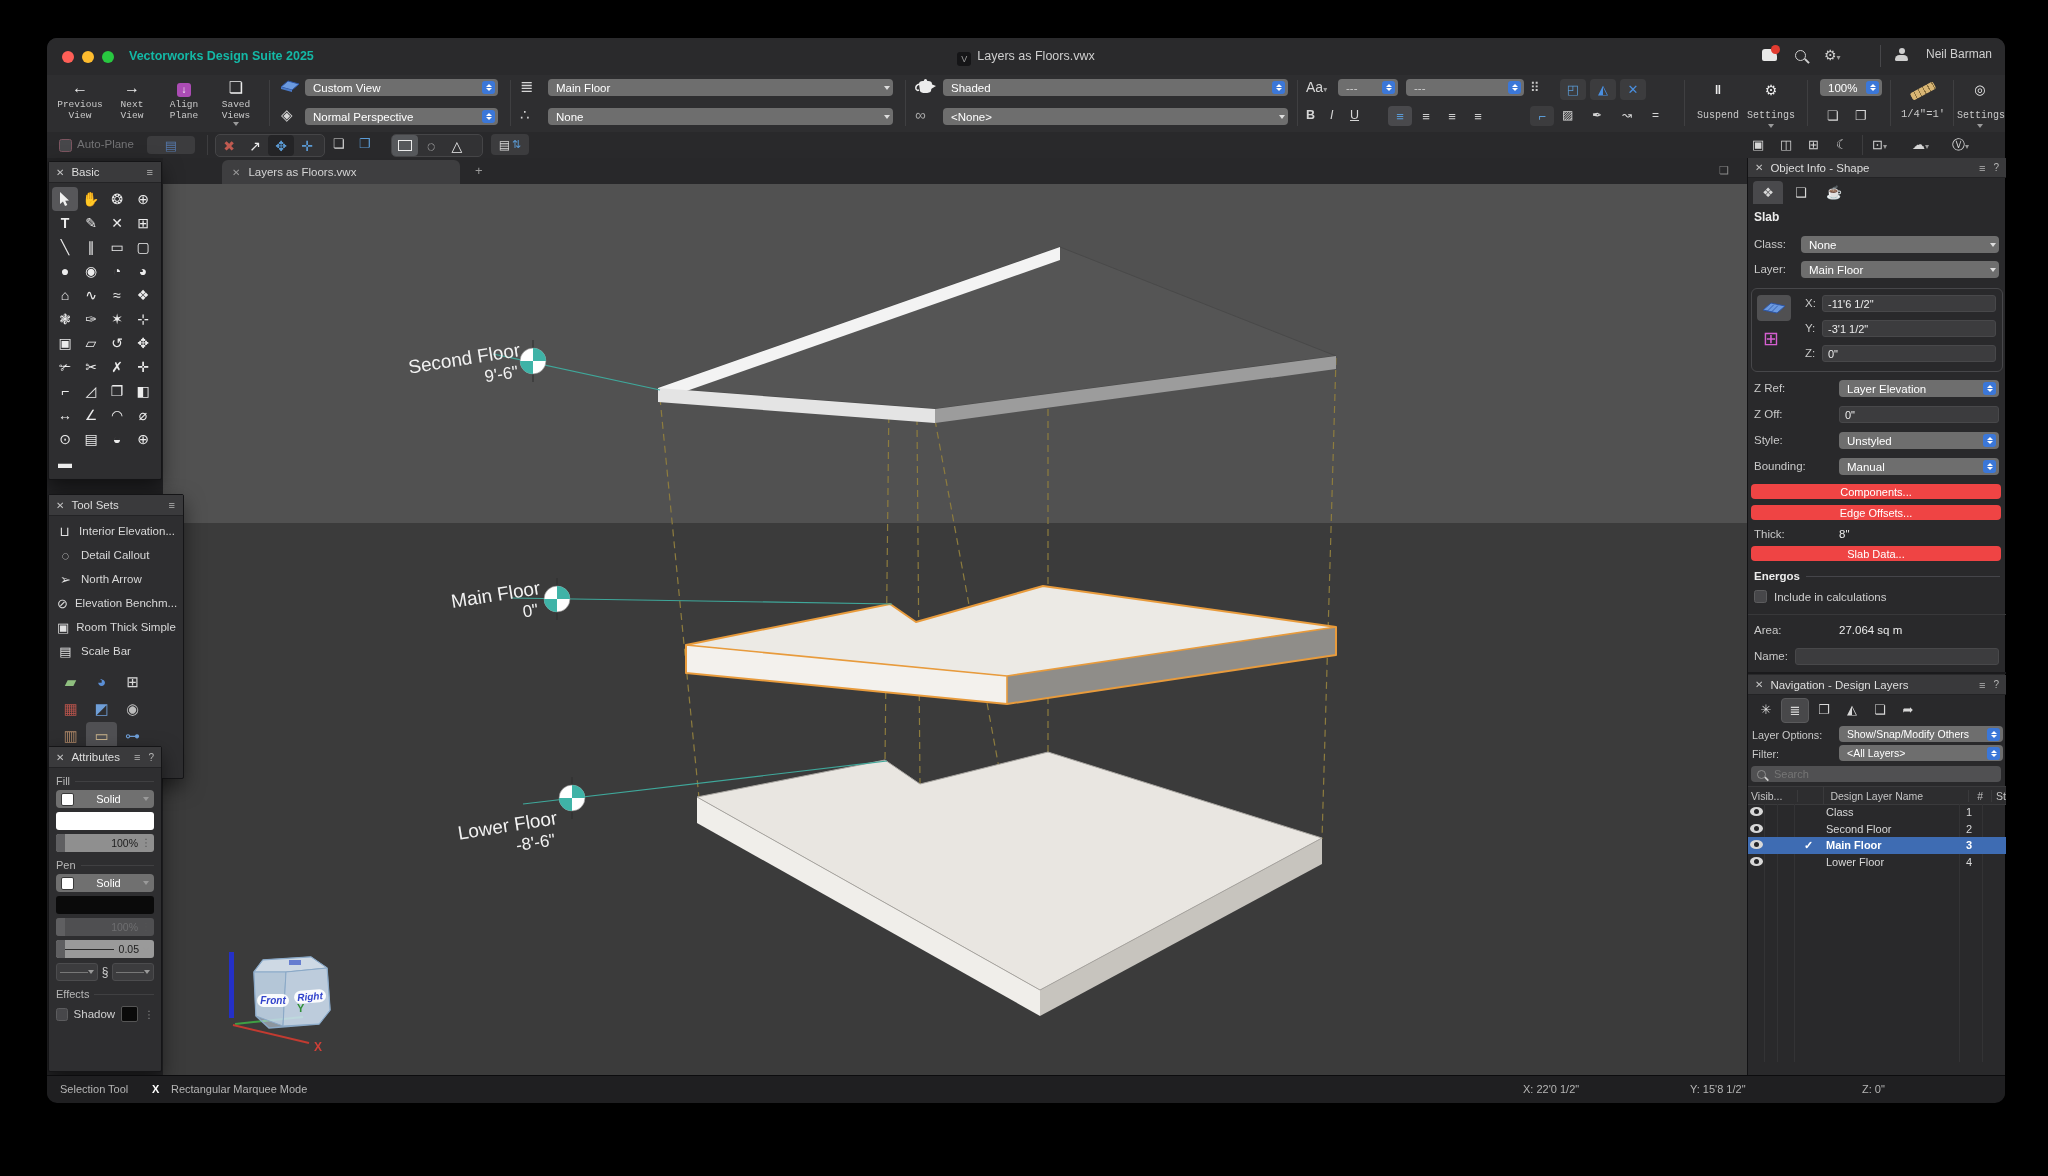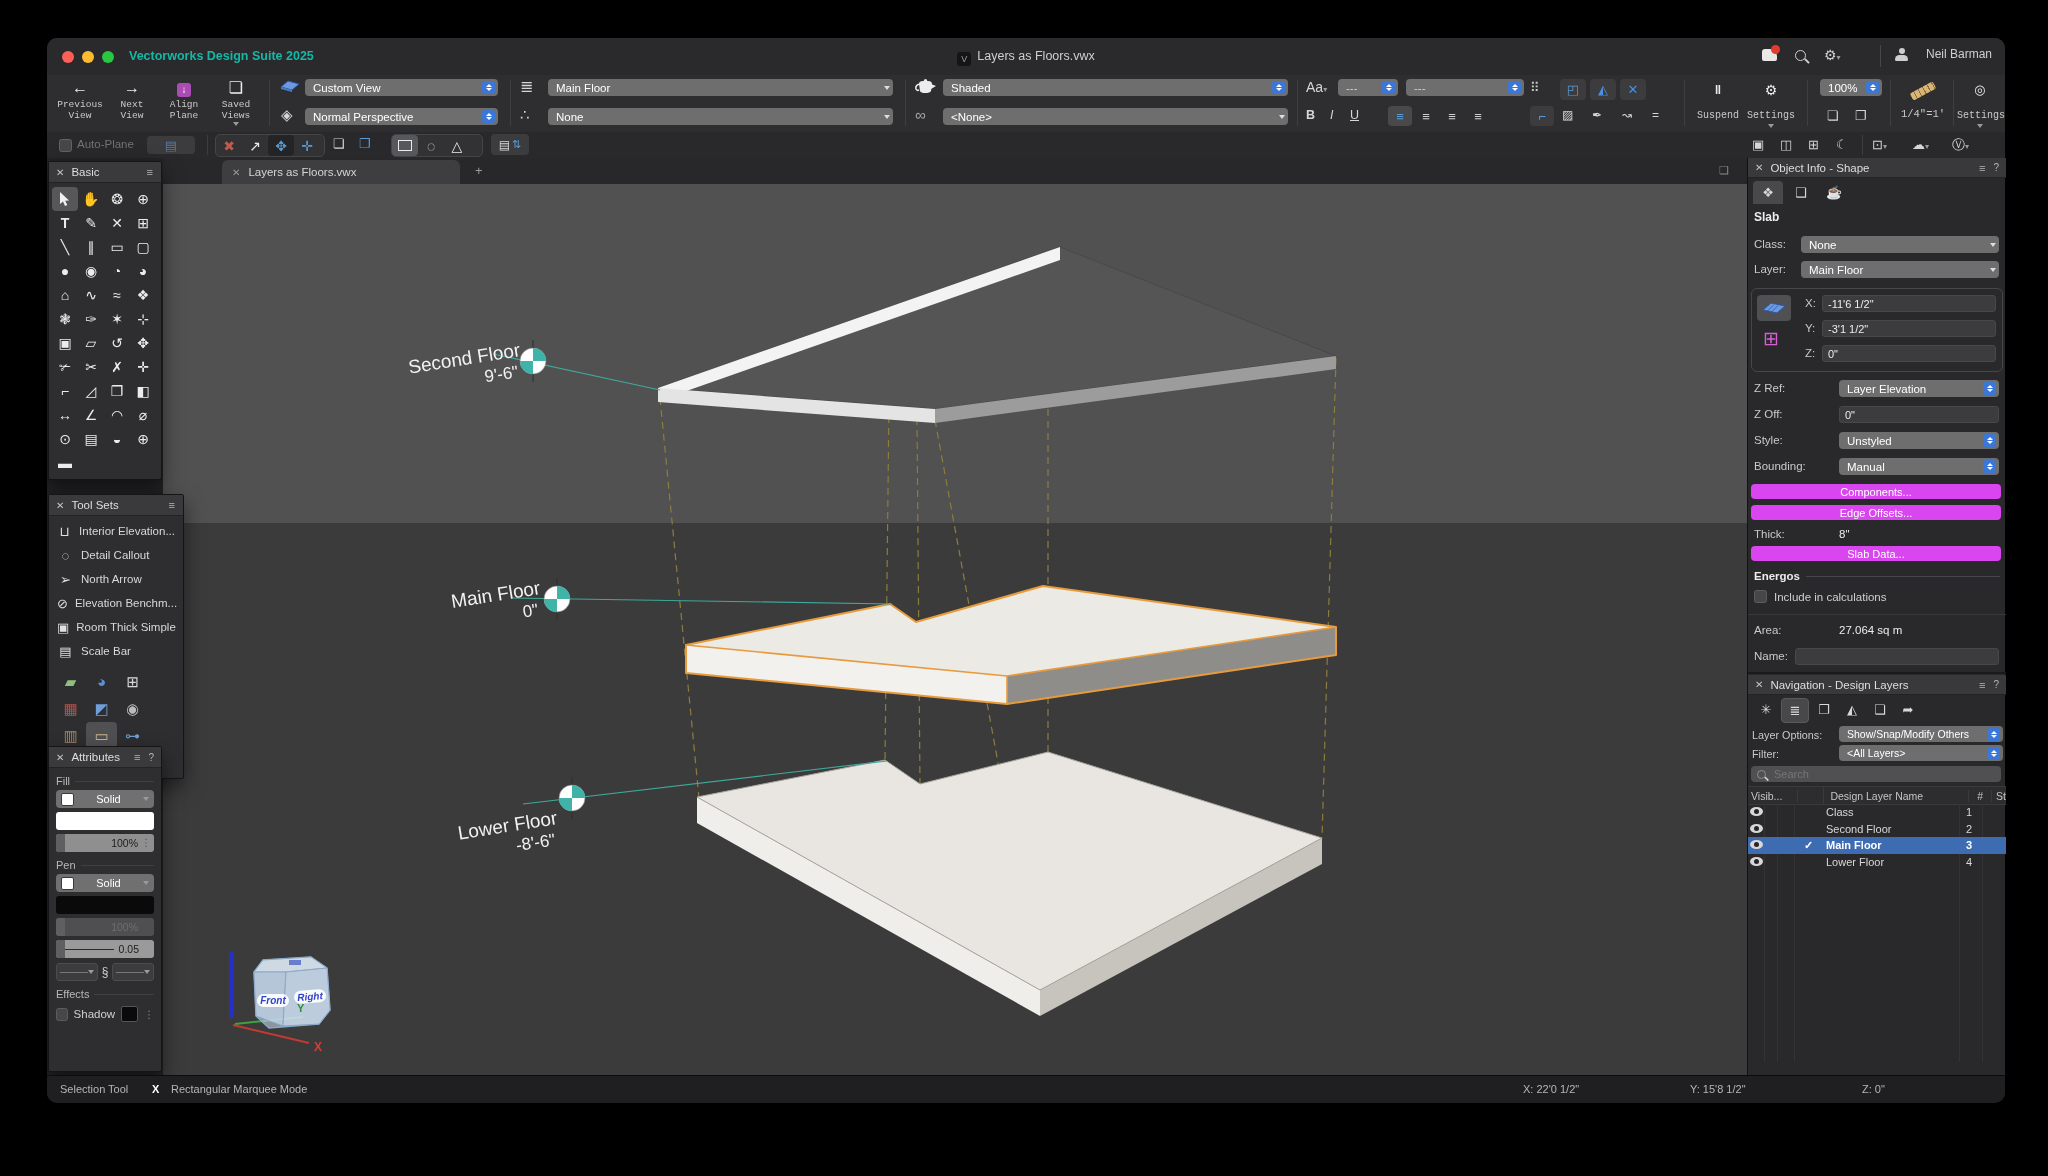"Components..." .btncap { background: #d946ef -> #ef4444 }
